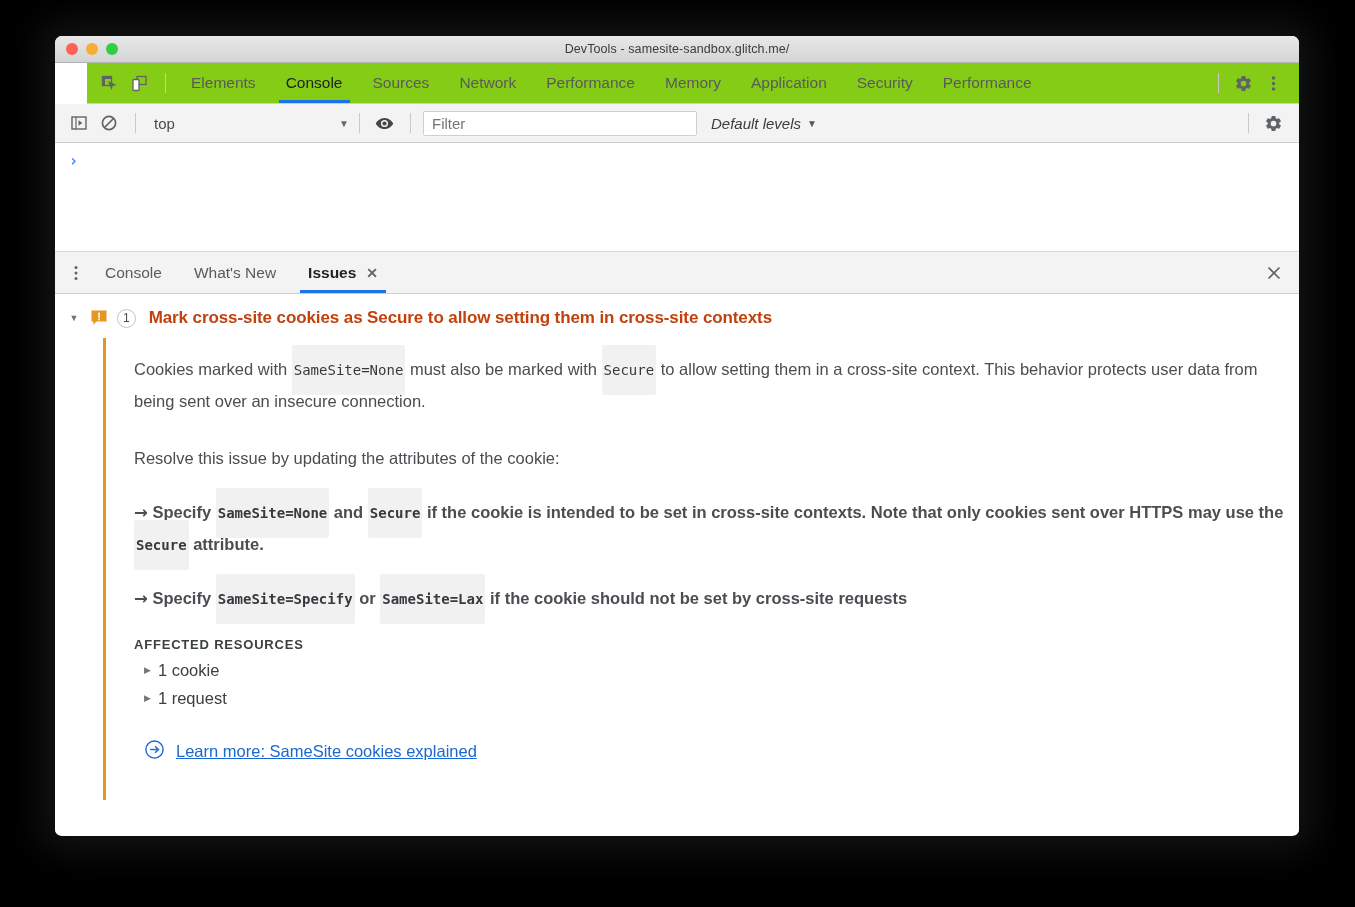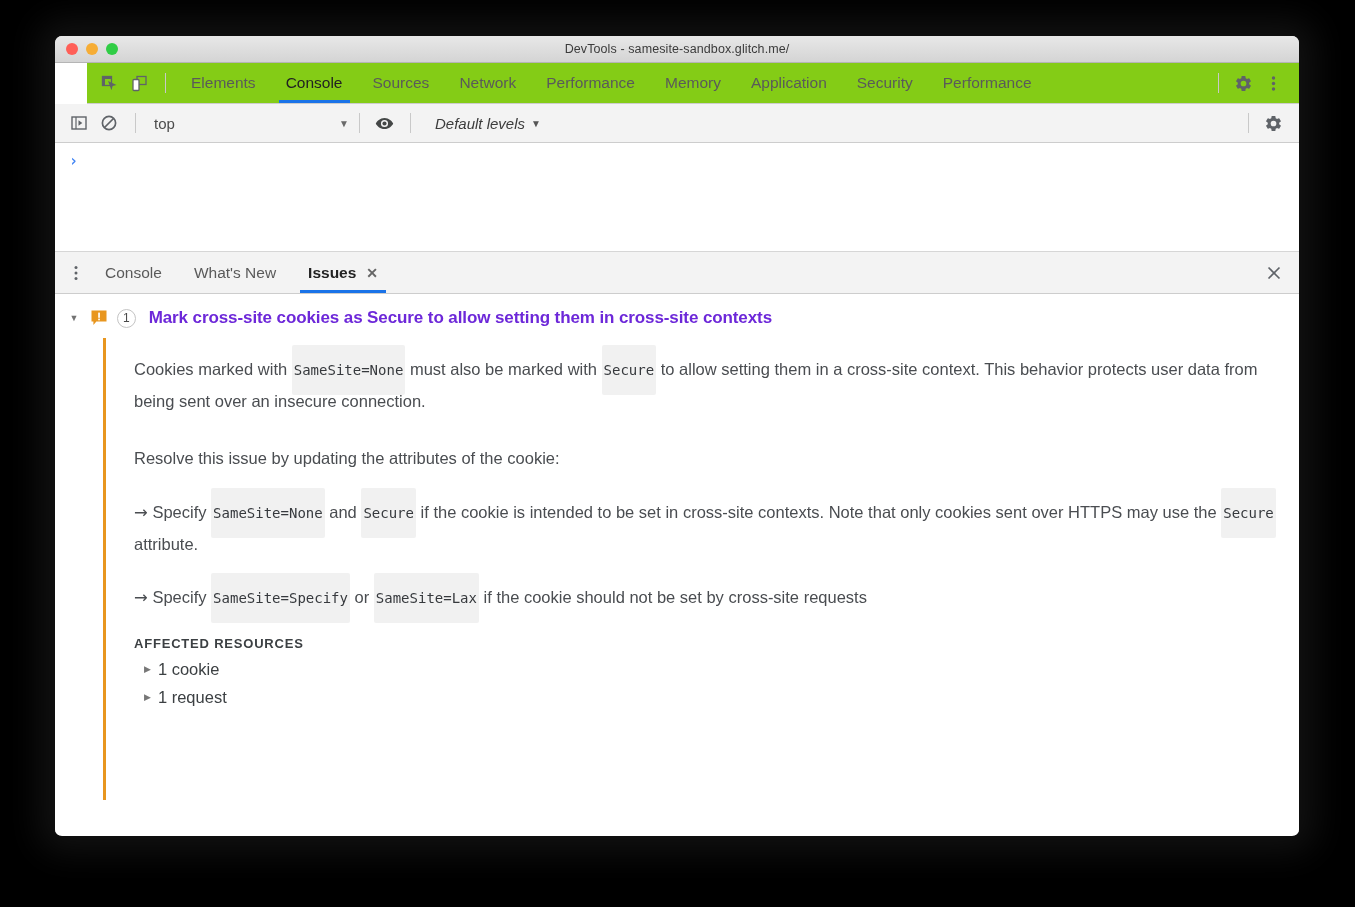"Filter" input.filter-input { html: none -> <input> }
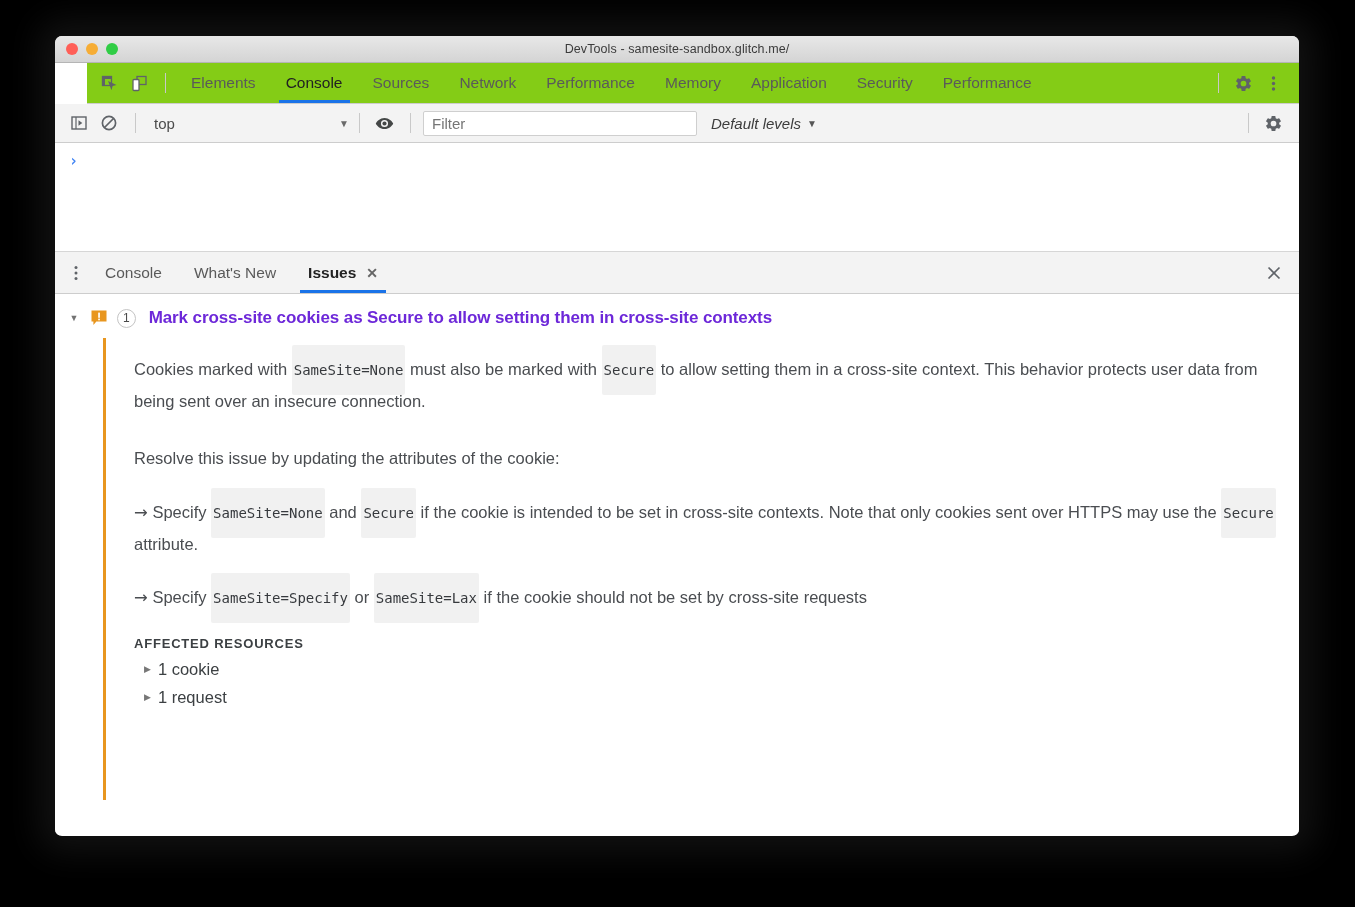"Mark cross-site cookies as Secure" .issue-title { color: #6d28d9 -> #c2410c }
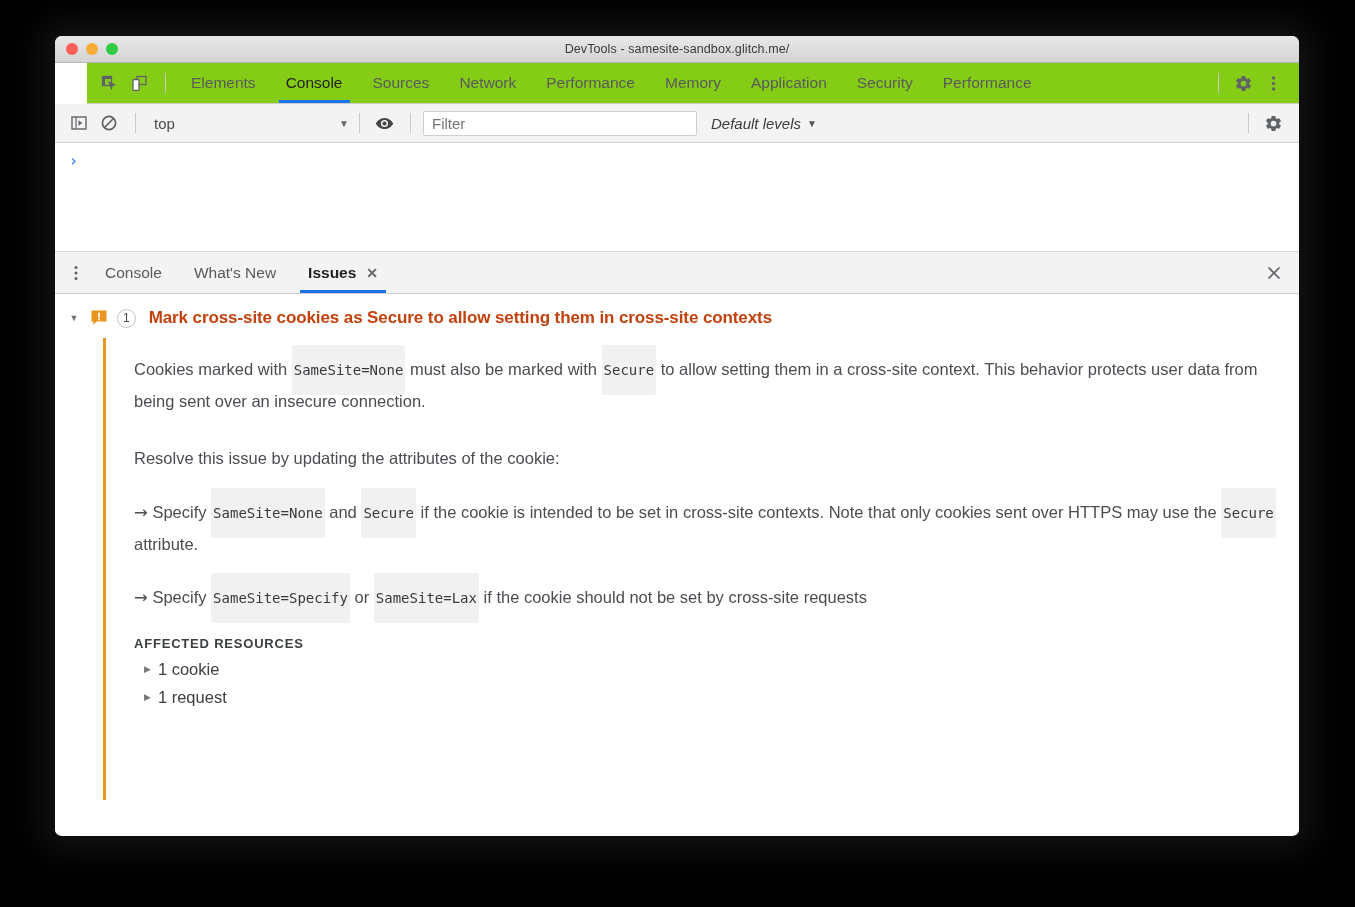"→ Specify SameSite=None and Secure" .arrow-item { font-weight: none -> bold }
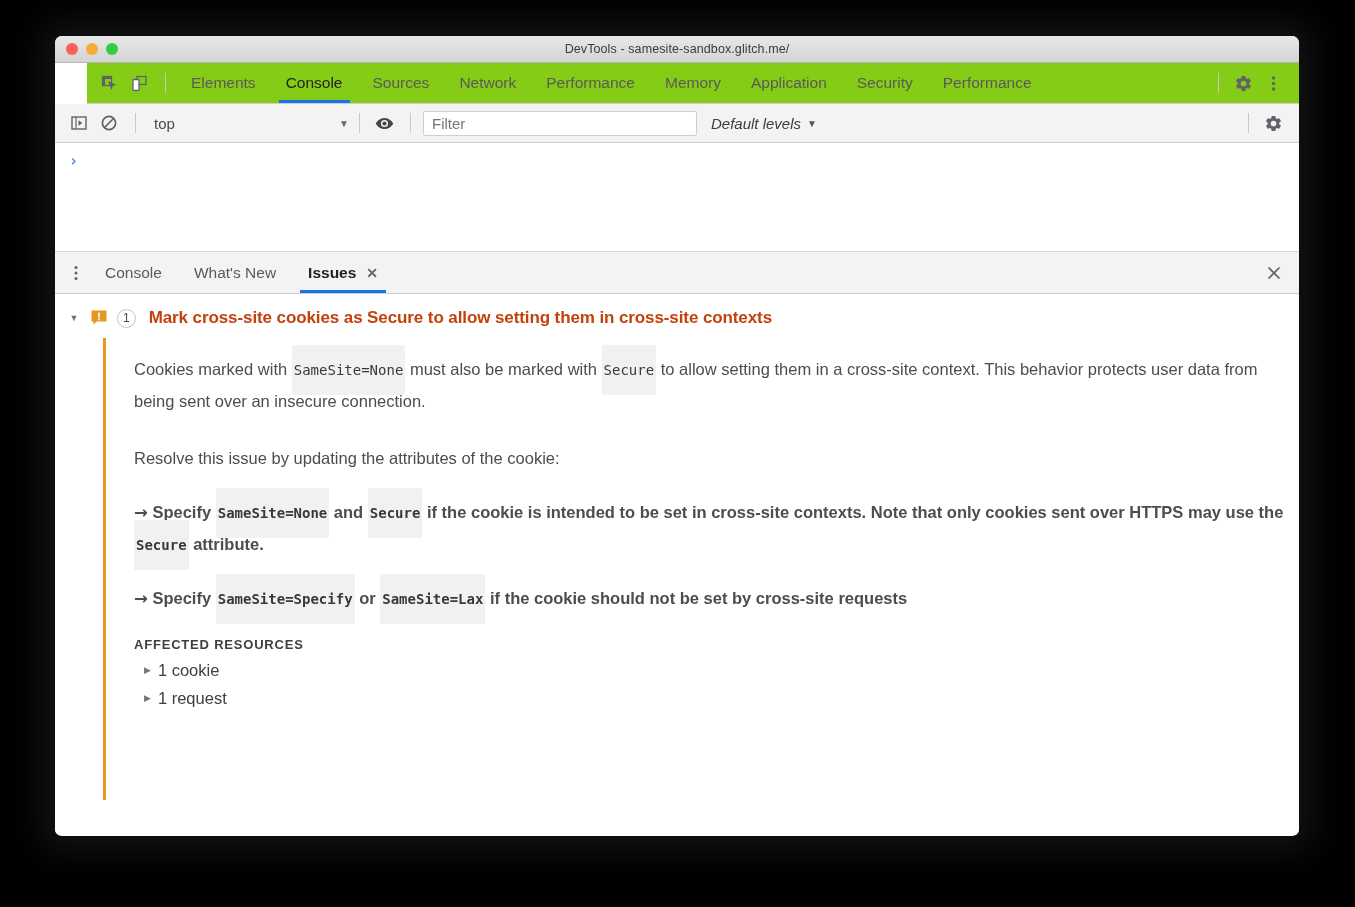"Learn more: SameSite cookies explained" div.learn-more { html: none -> <div> <span> <svg> <circle></circle> <line></line> <path></path> </svg> </span> <span>Learn more: SameSite cookies explained</span> </div> }
